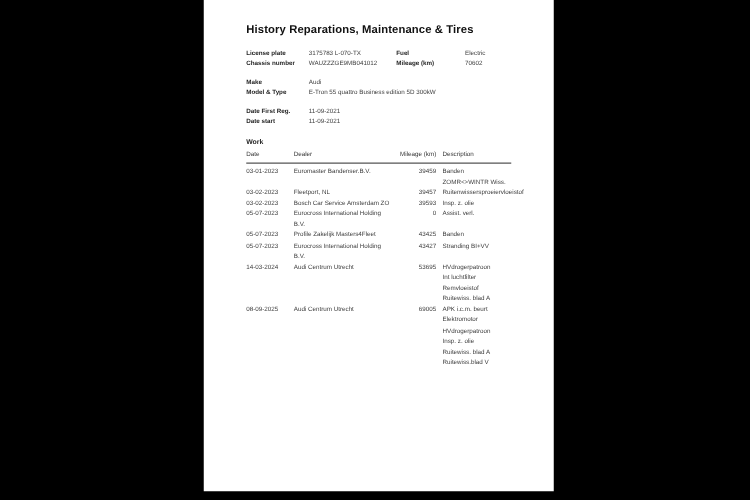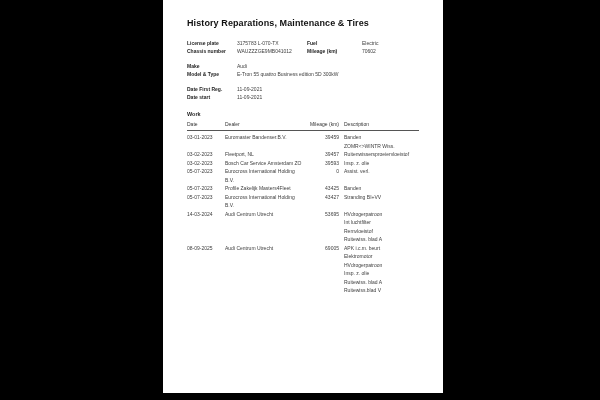"History Reparations, Maintenance & Tires" .card { padding: 0 24px -> 0 34px }
